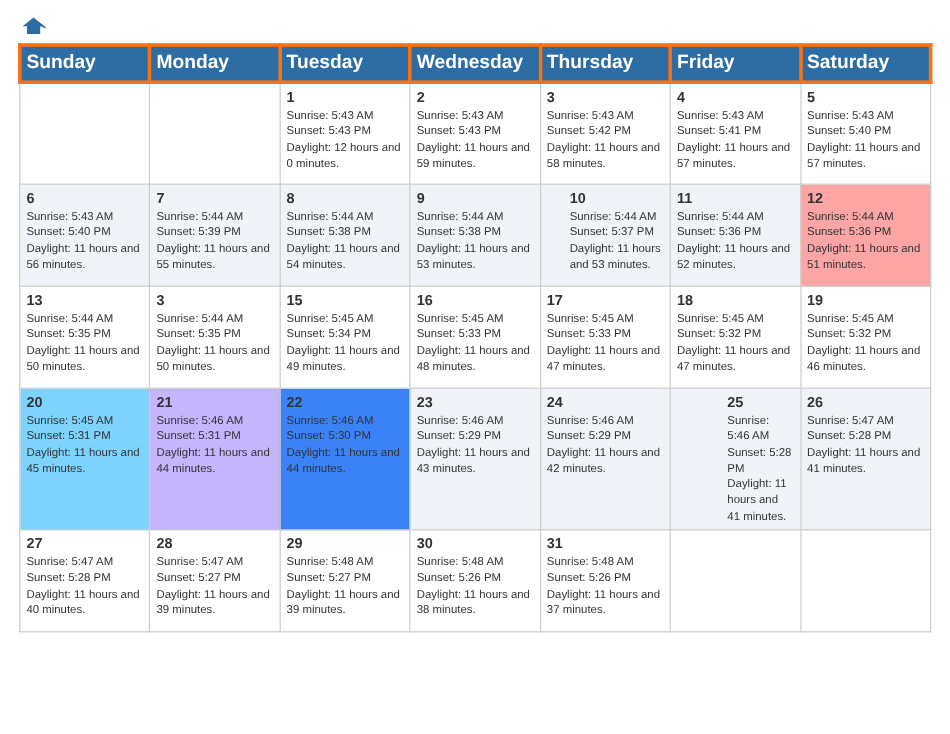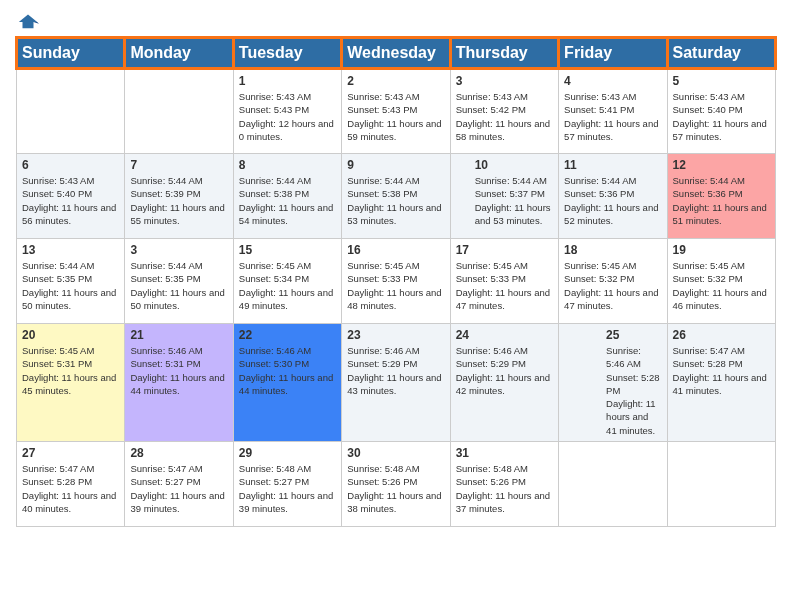"20" td { background: #fef9c3 -> #7dd3fc }
